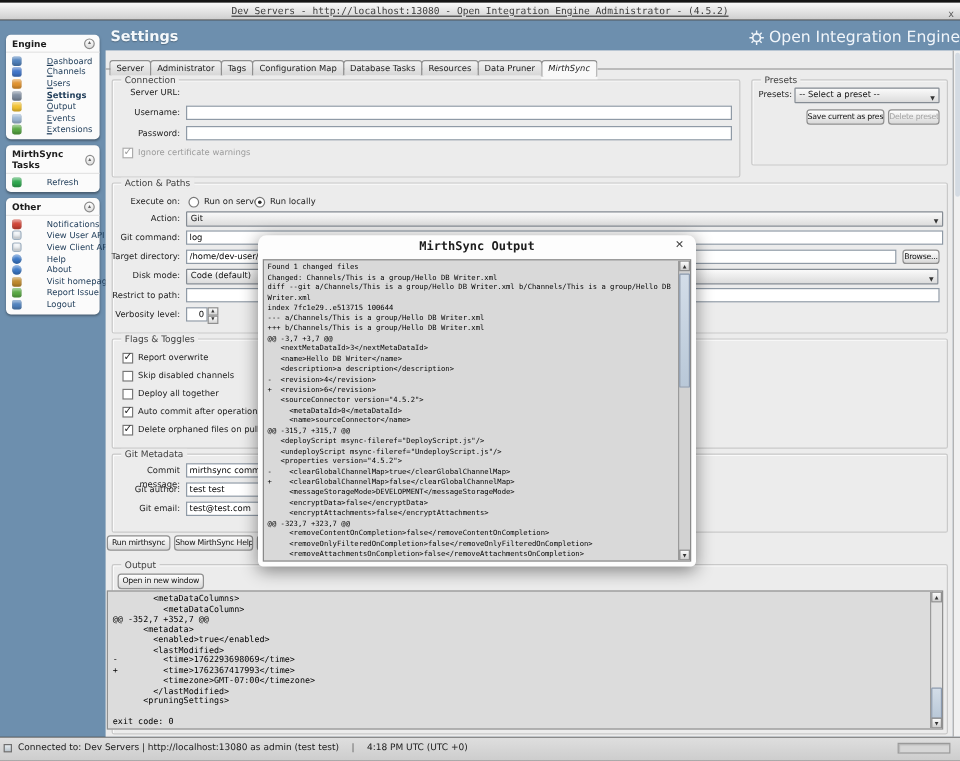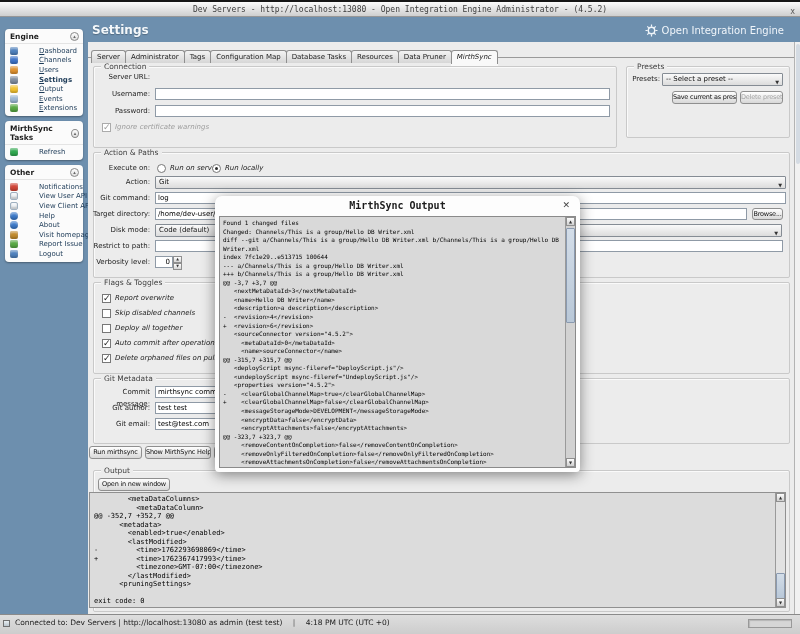"Dev Servers - http://localhost:13080 -" .titlebar { text-decoration: none -> underline }
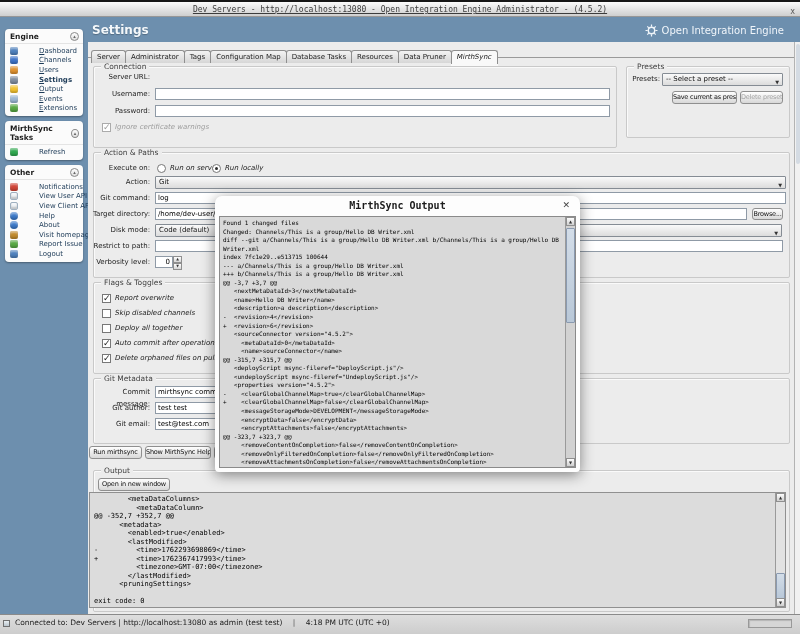"Open Integration Engine" .brand { font-size: 10px -> 13px; right: 16px -> 0 }
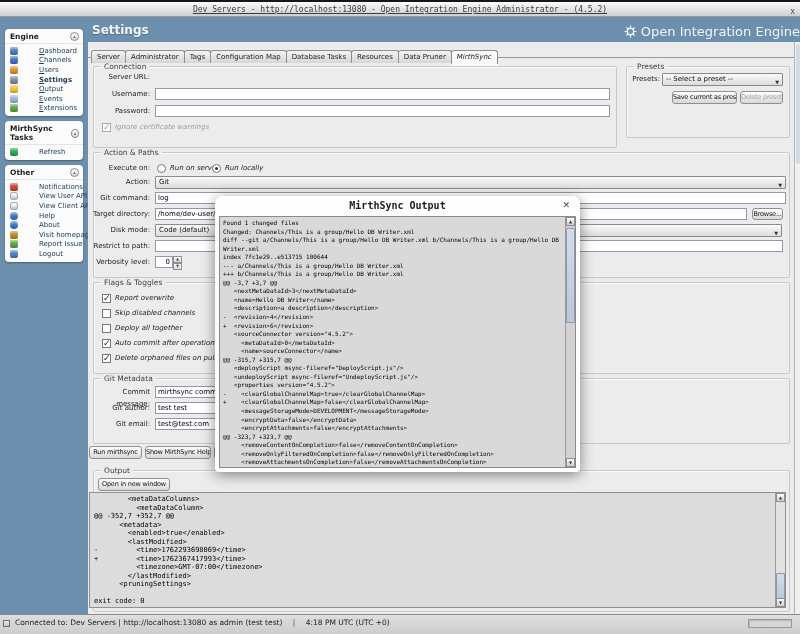"Ignore certificate warnings" .cbl { font-style: italic -> none }
